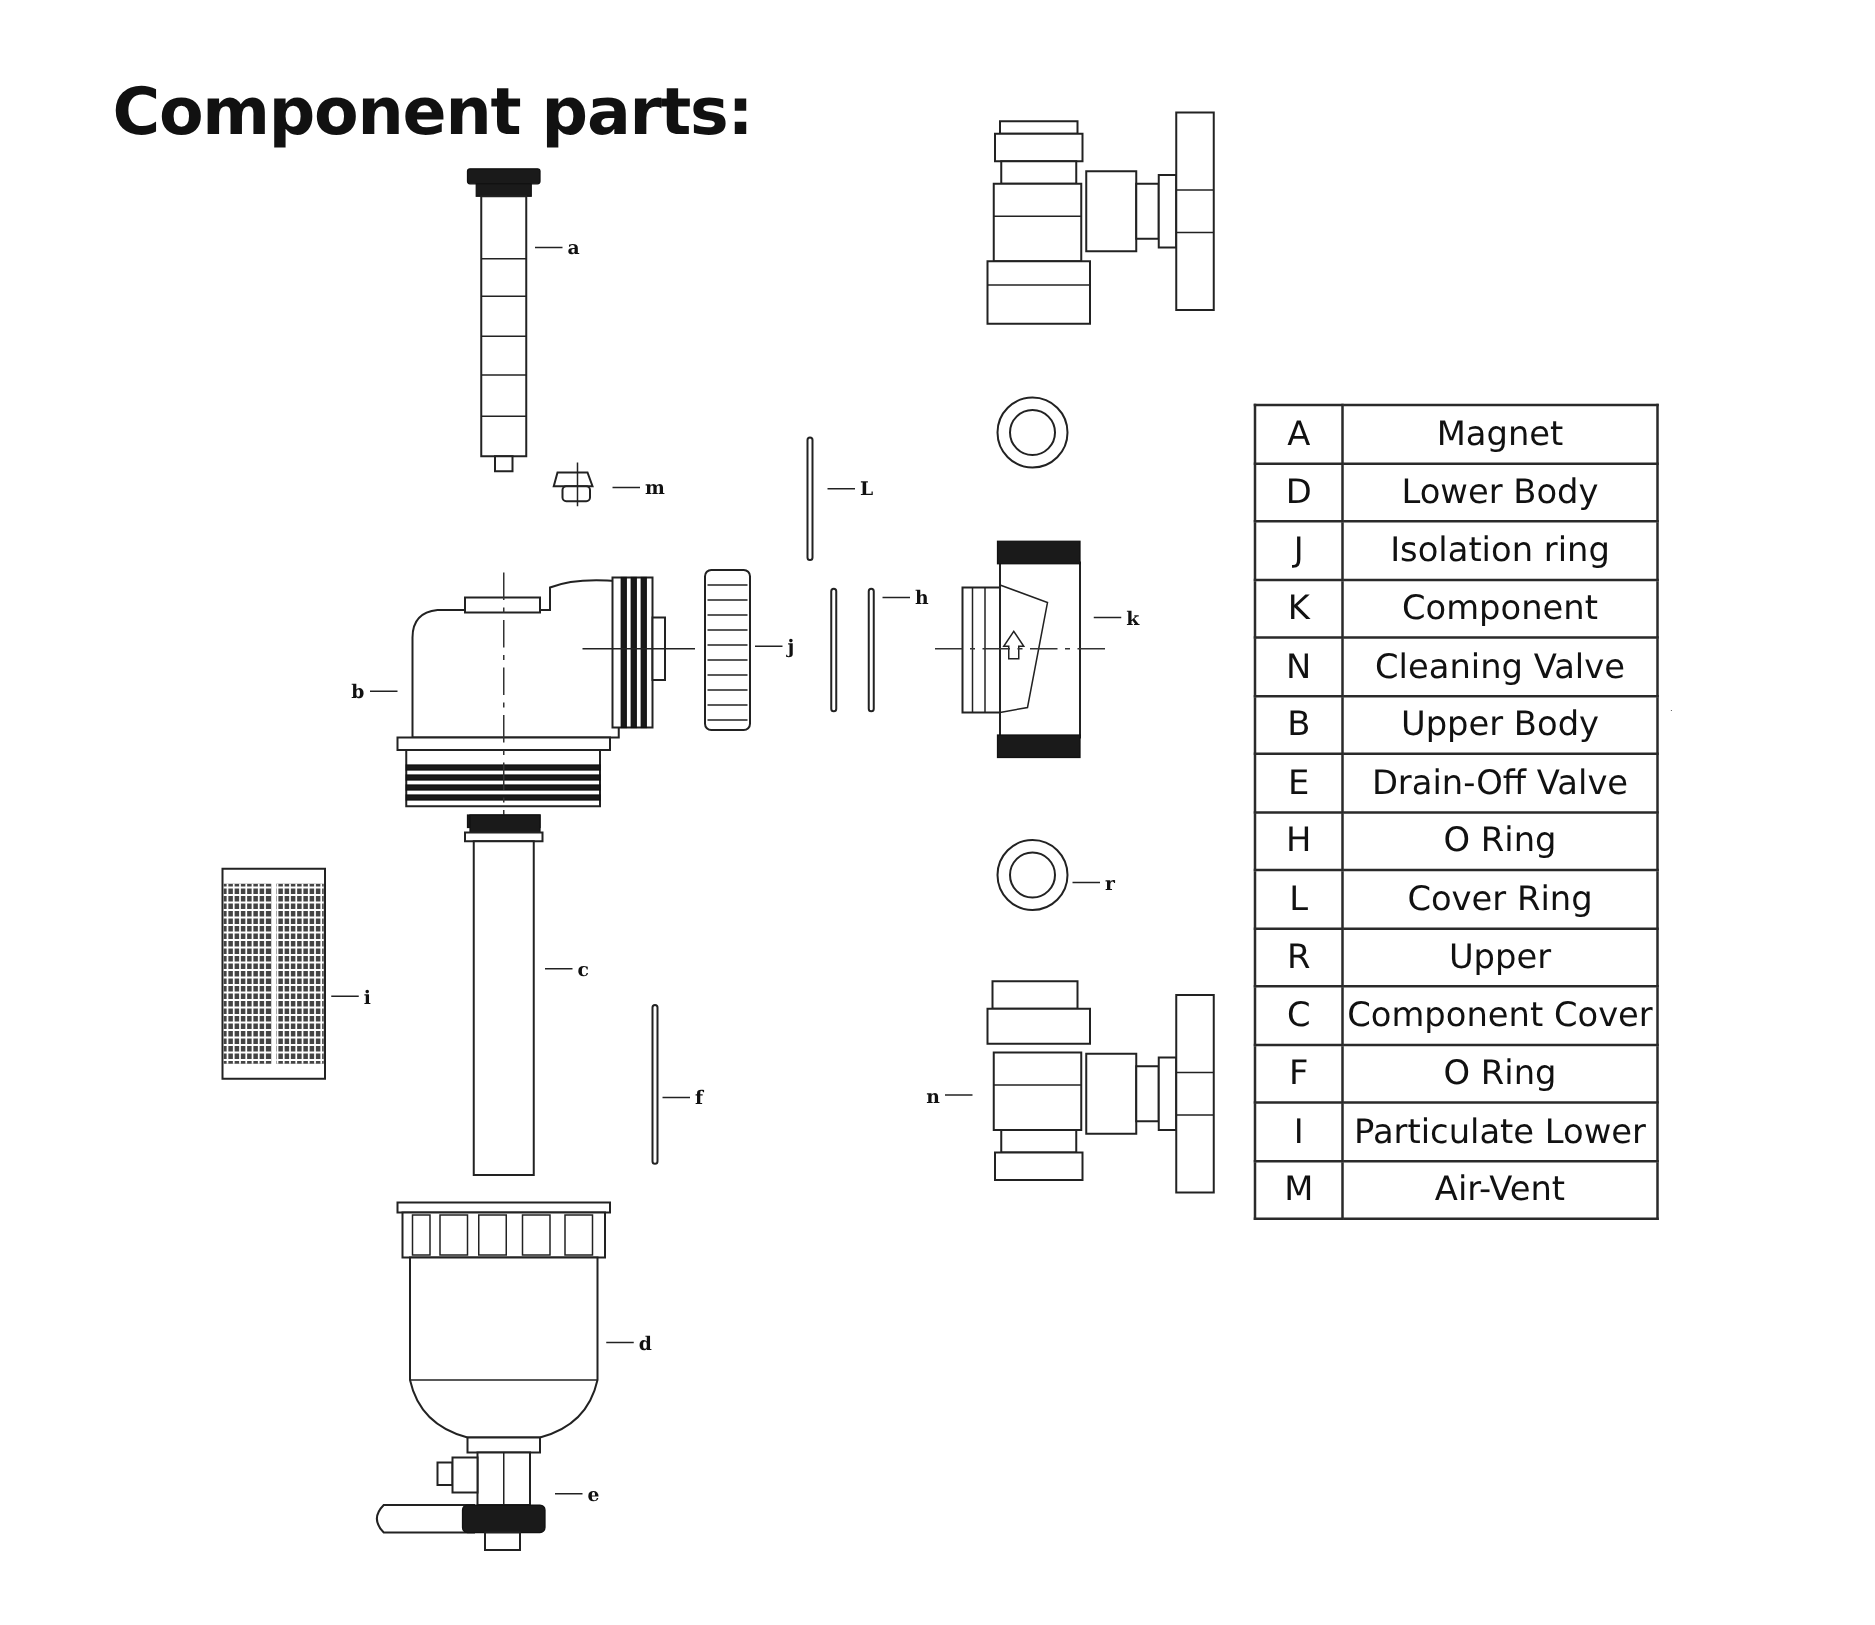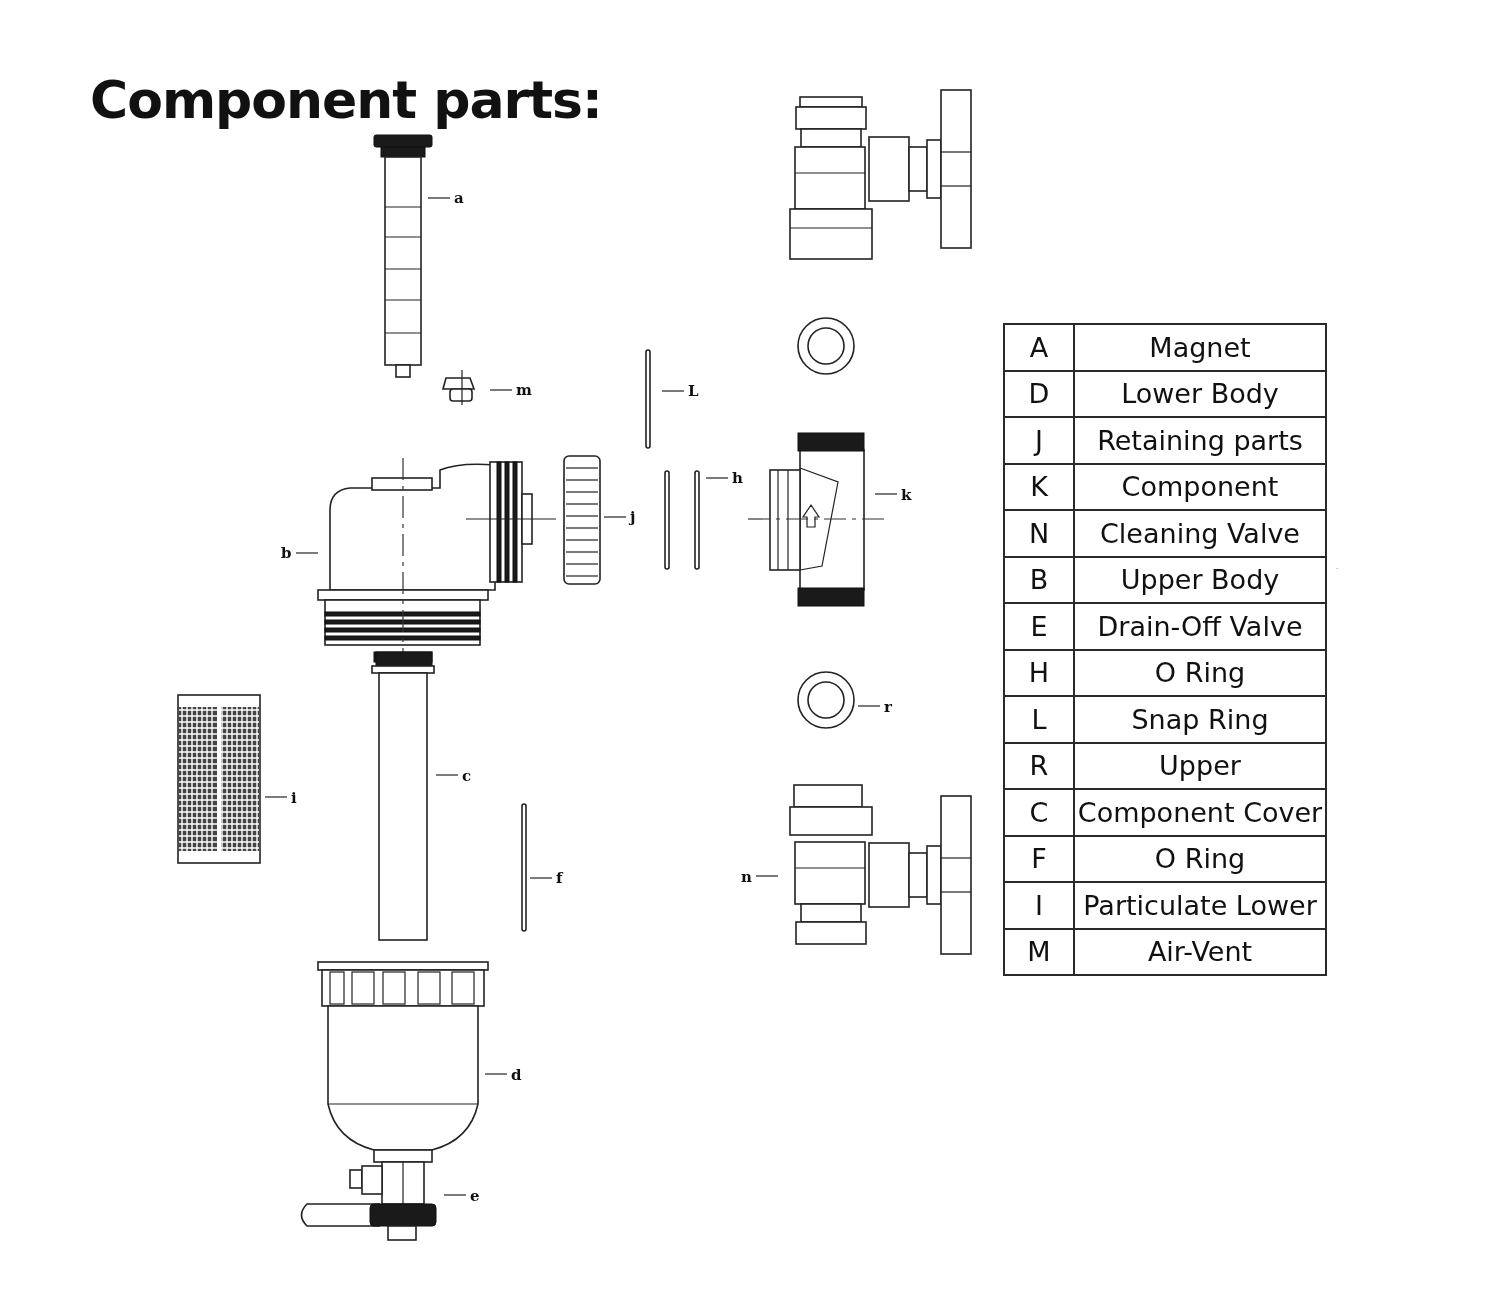"Component parts:" .title { top: 70px -> 60px }
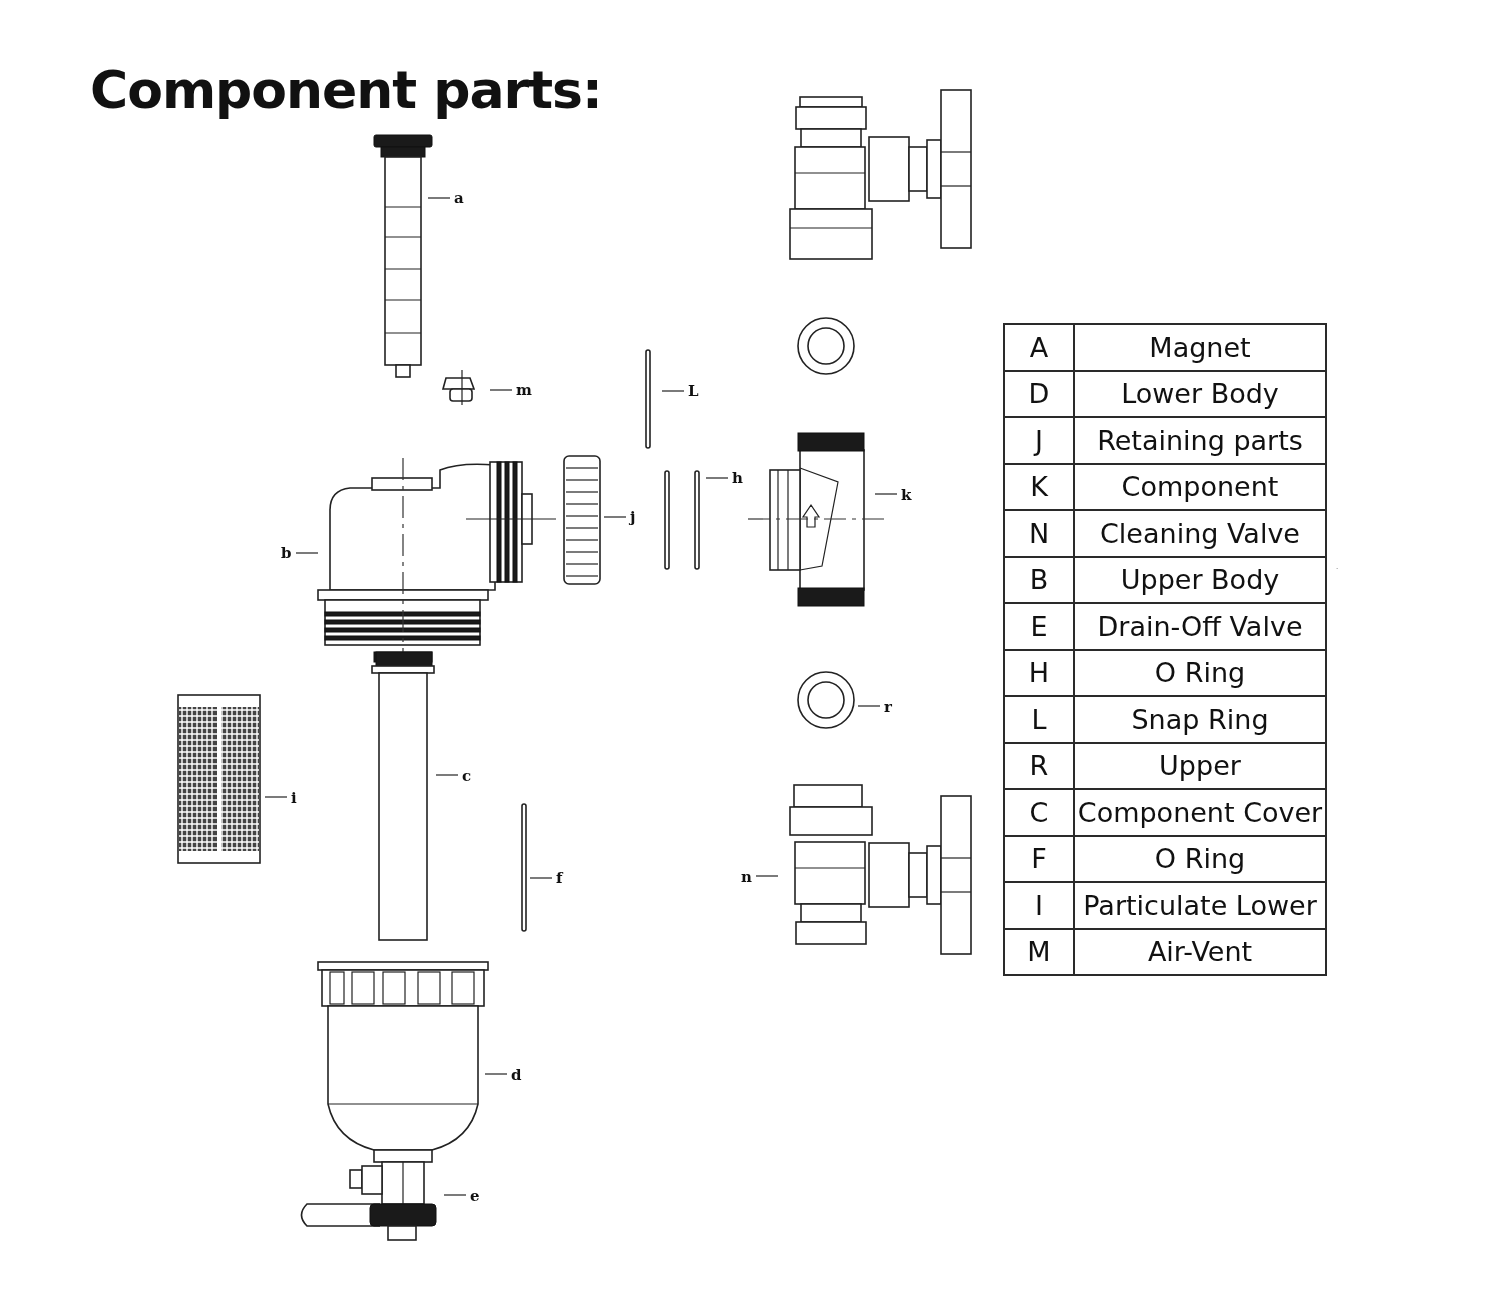"Retaining parts" td.v { text: Retaining parts -> Isolation ring }
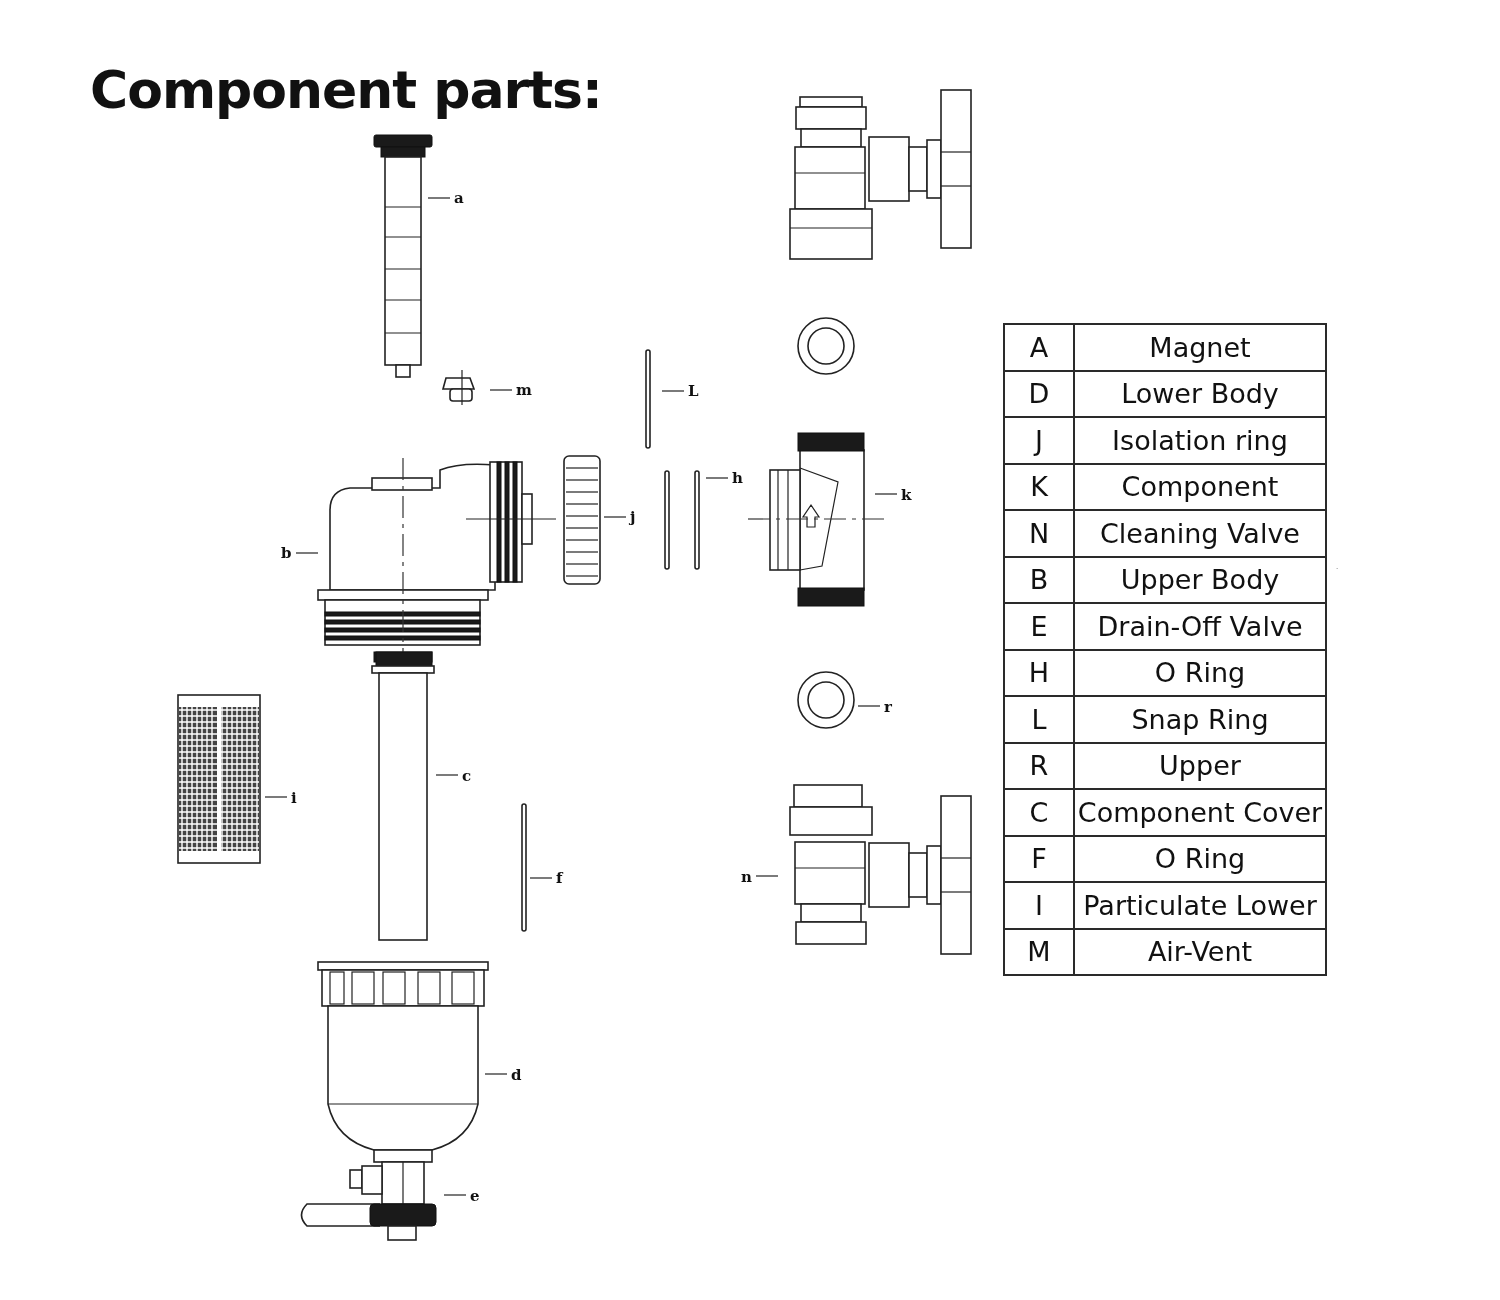"Snap Ring" td.v { text: Snap -> Cover }
